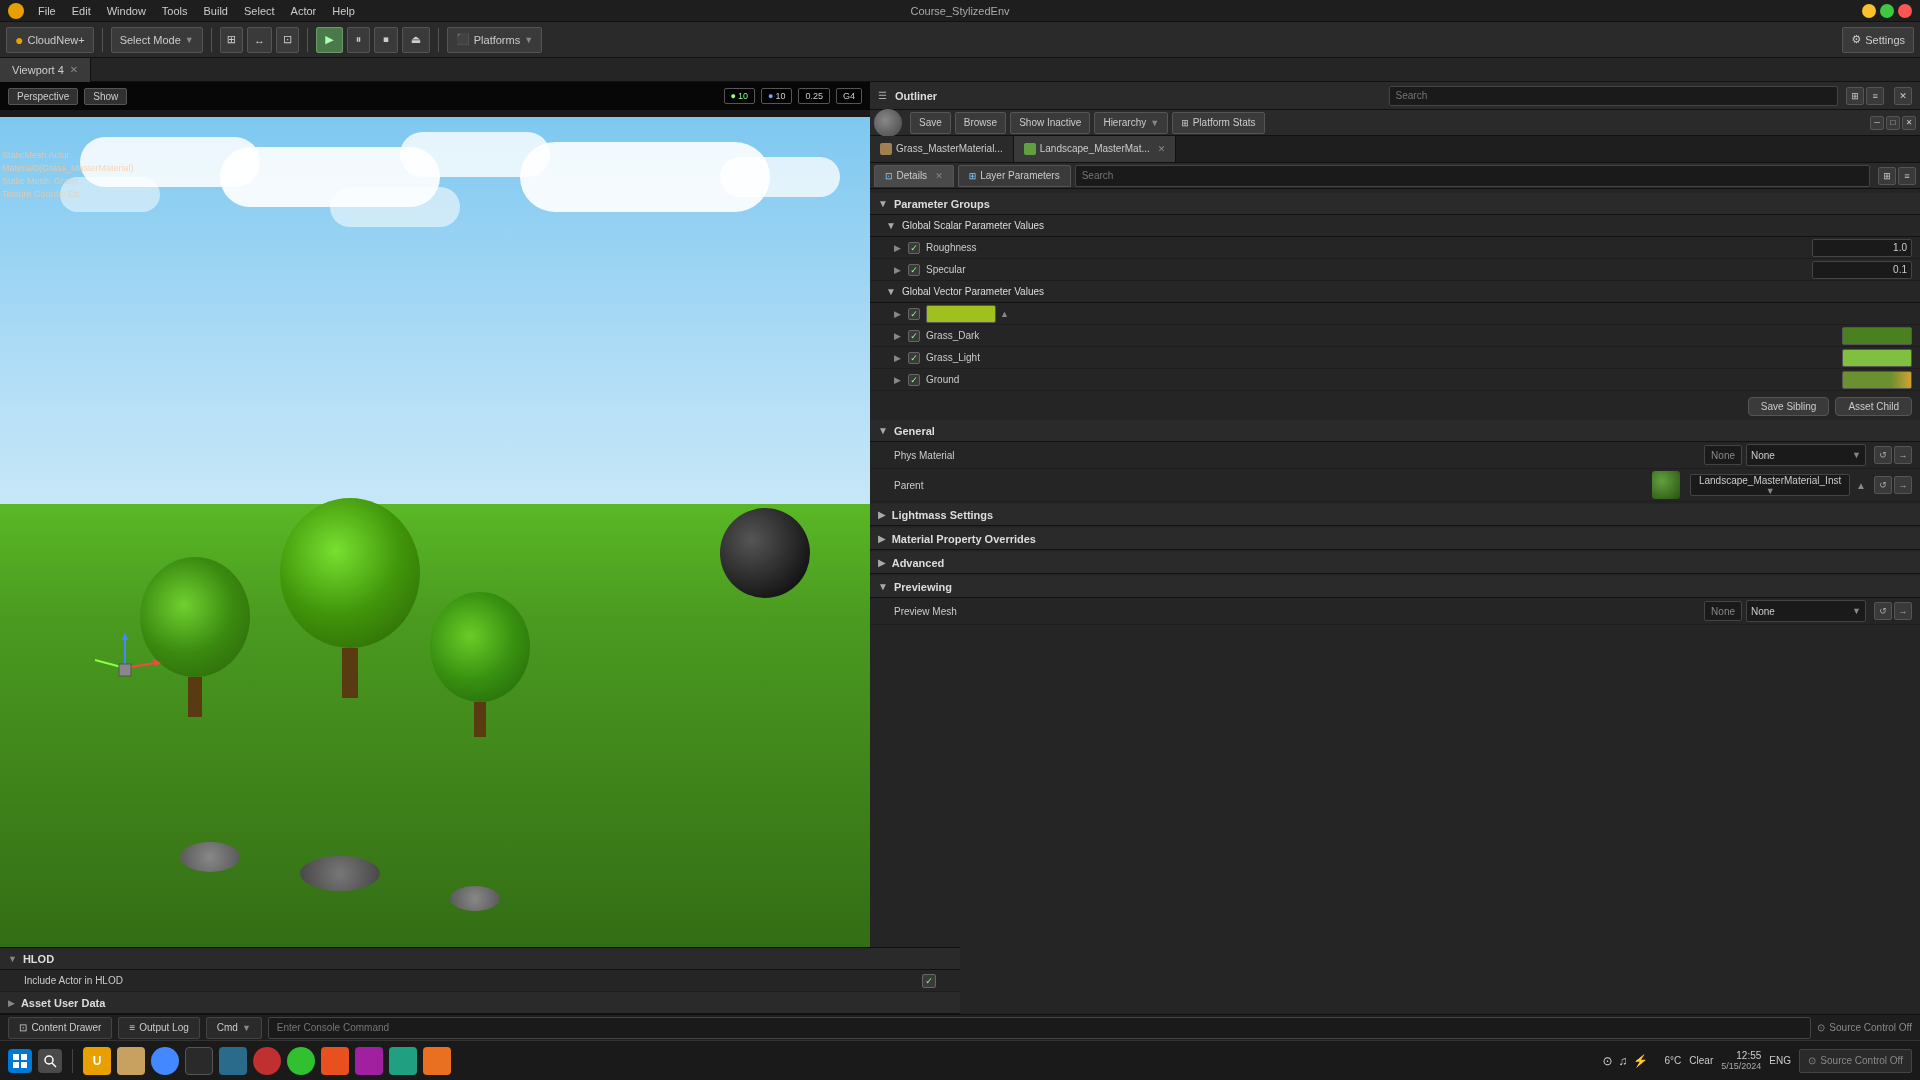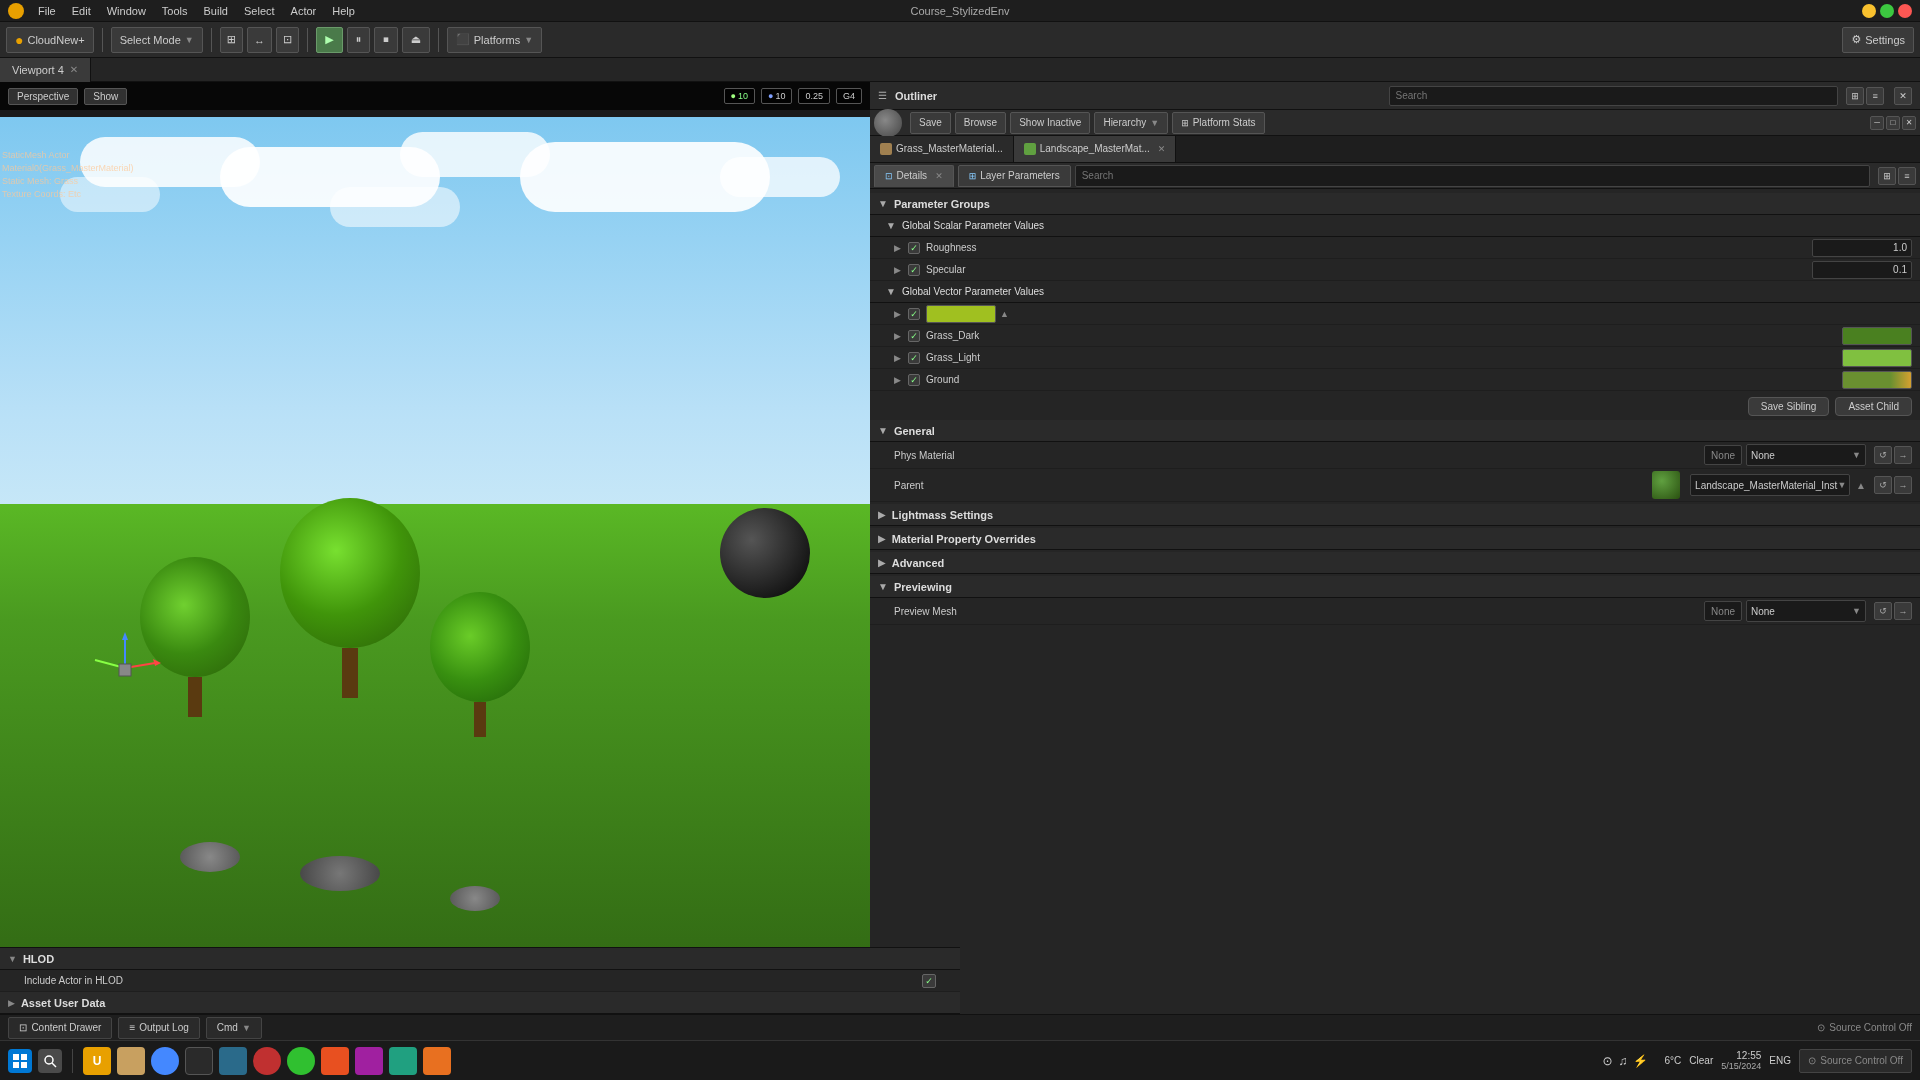"Landscape_MasterMaterial_Inst" div.param-dropdown { flex-direction: none -> column }
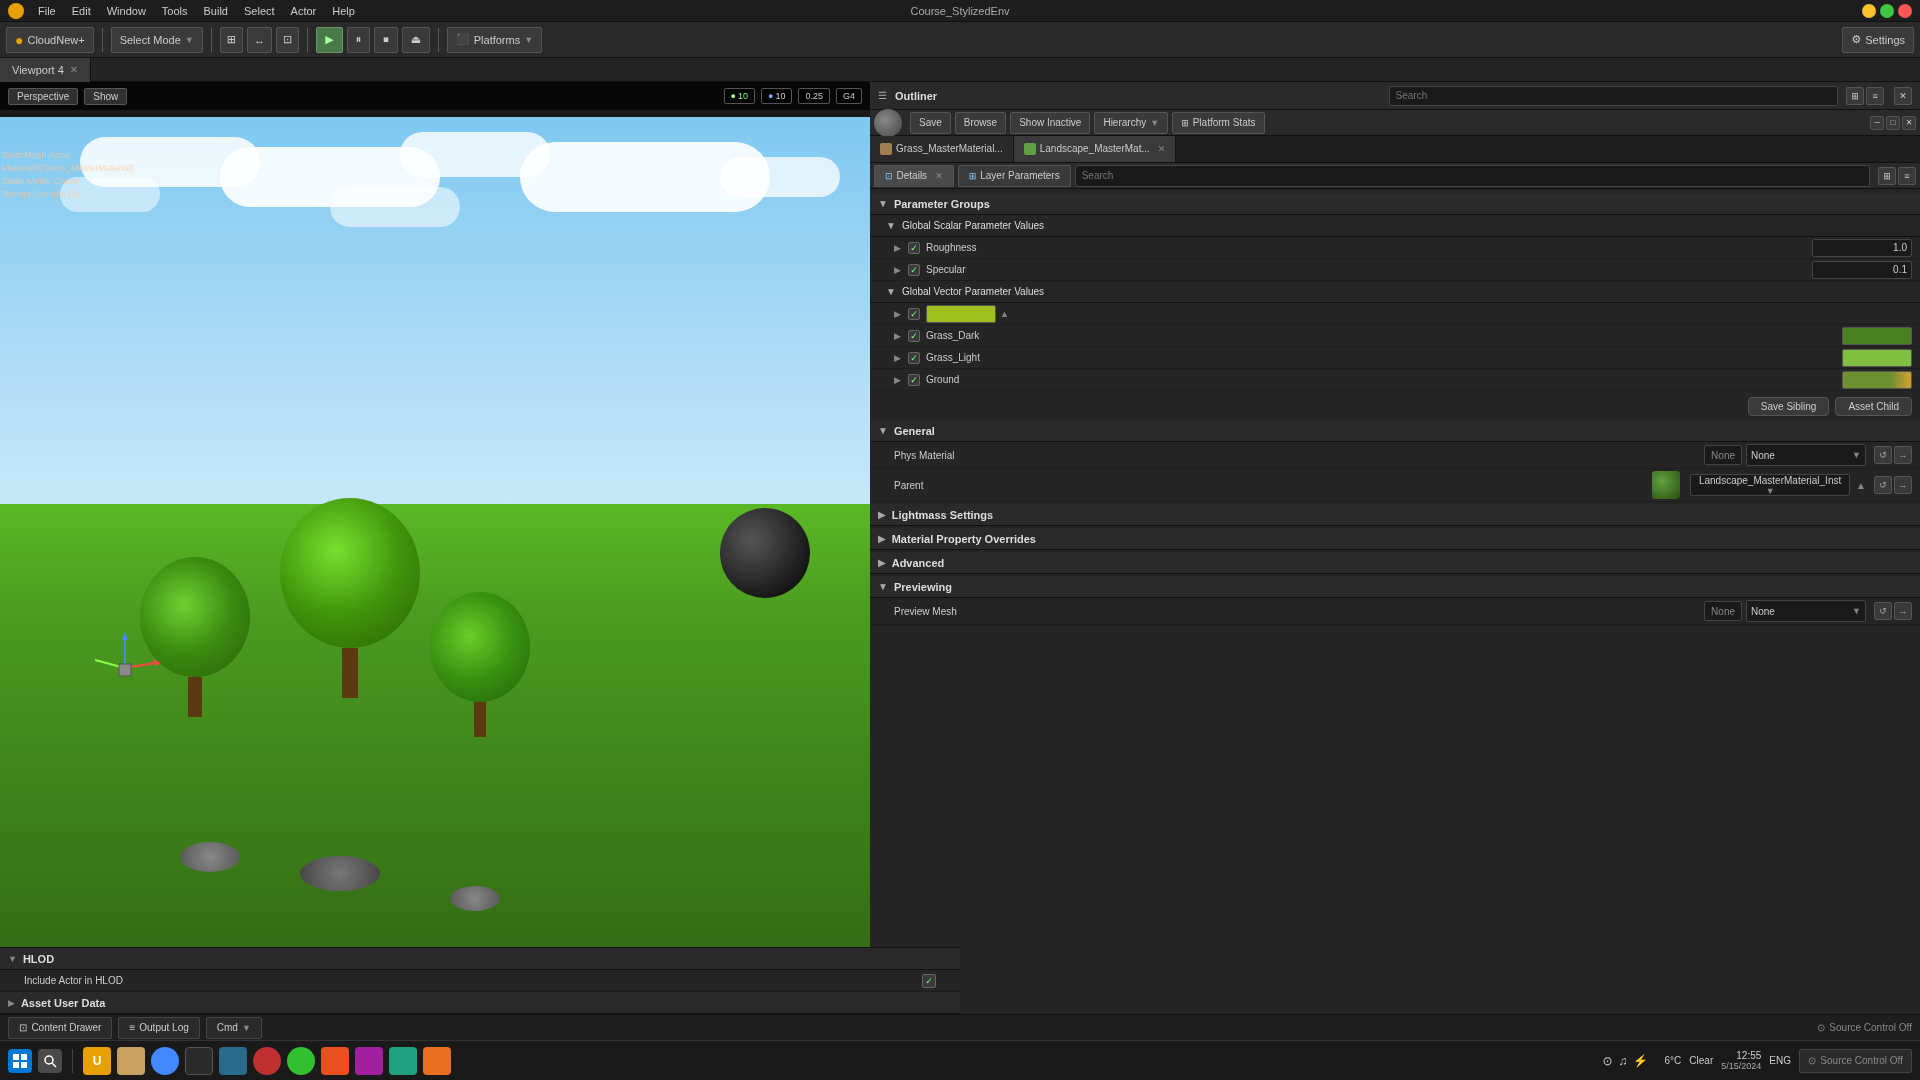"Enter Console Command" input.console-input { html: none -> <input> }
